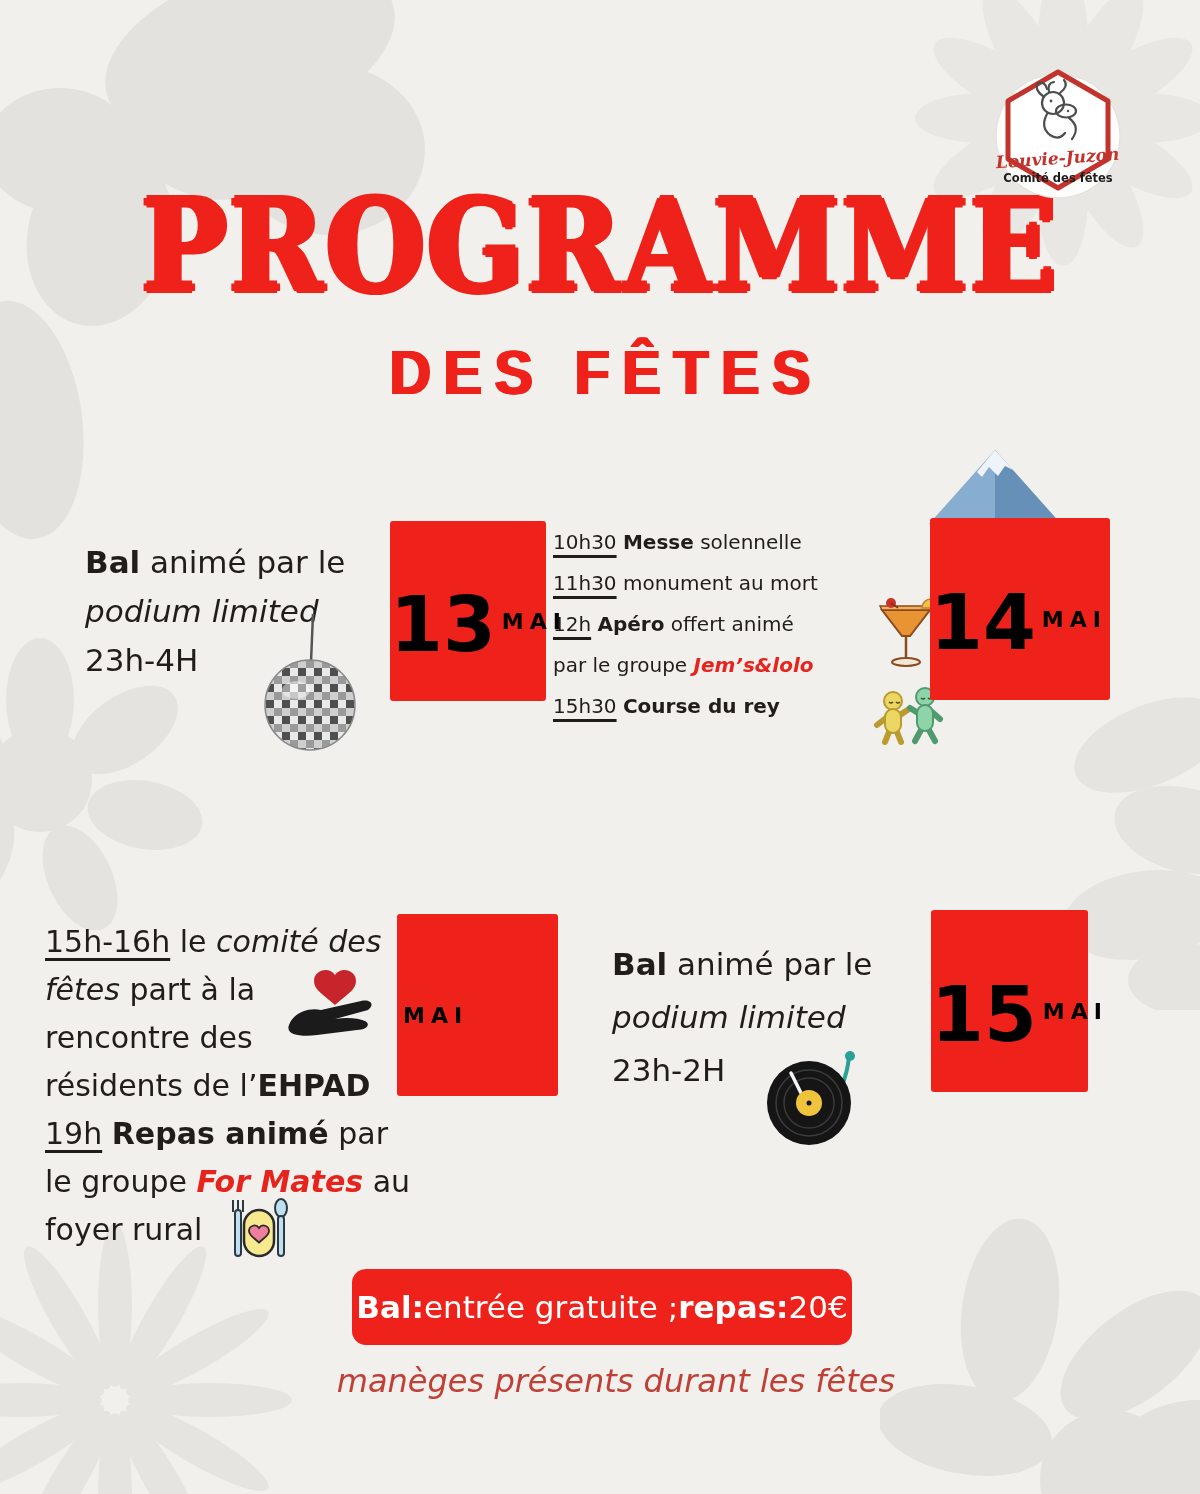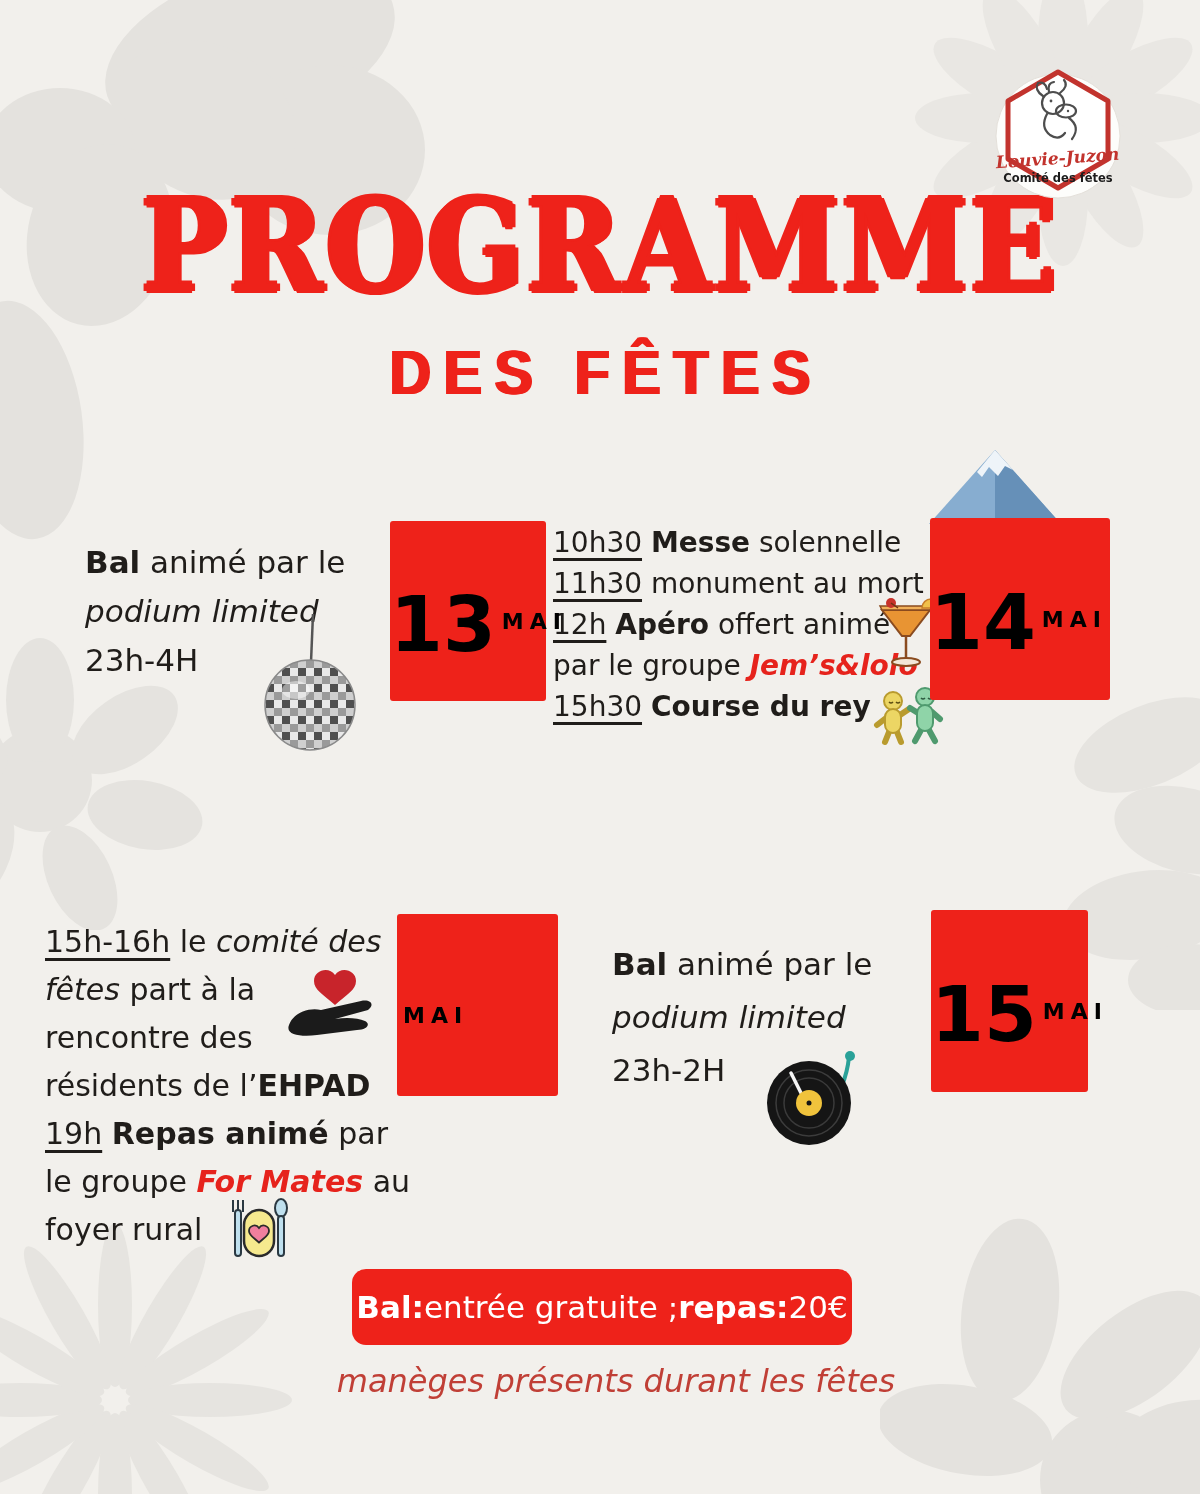"10h30 Messe solennelle" #evt14 { font-size: 28px -> 20px }
